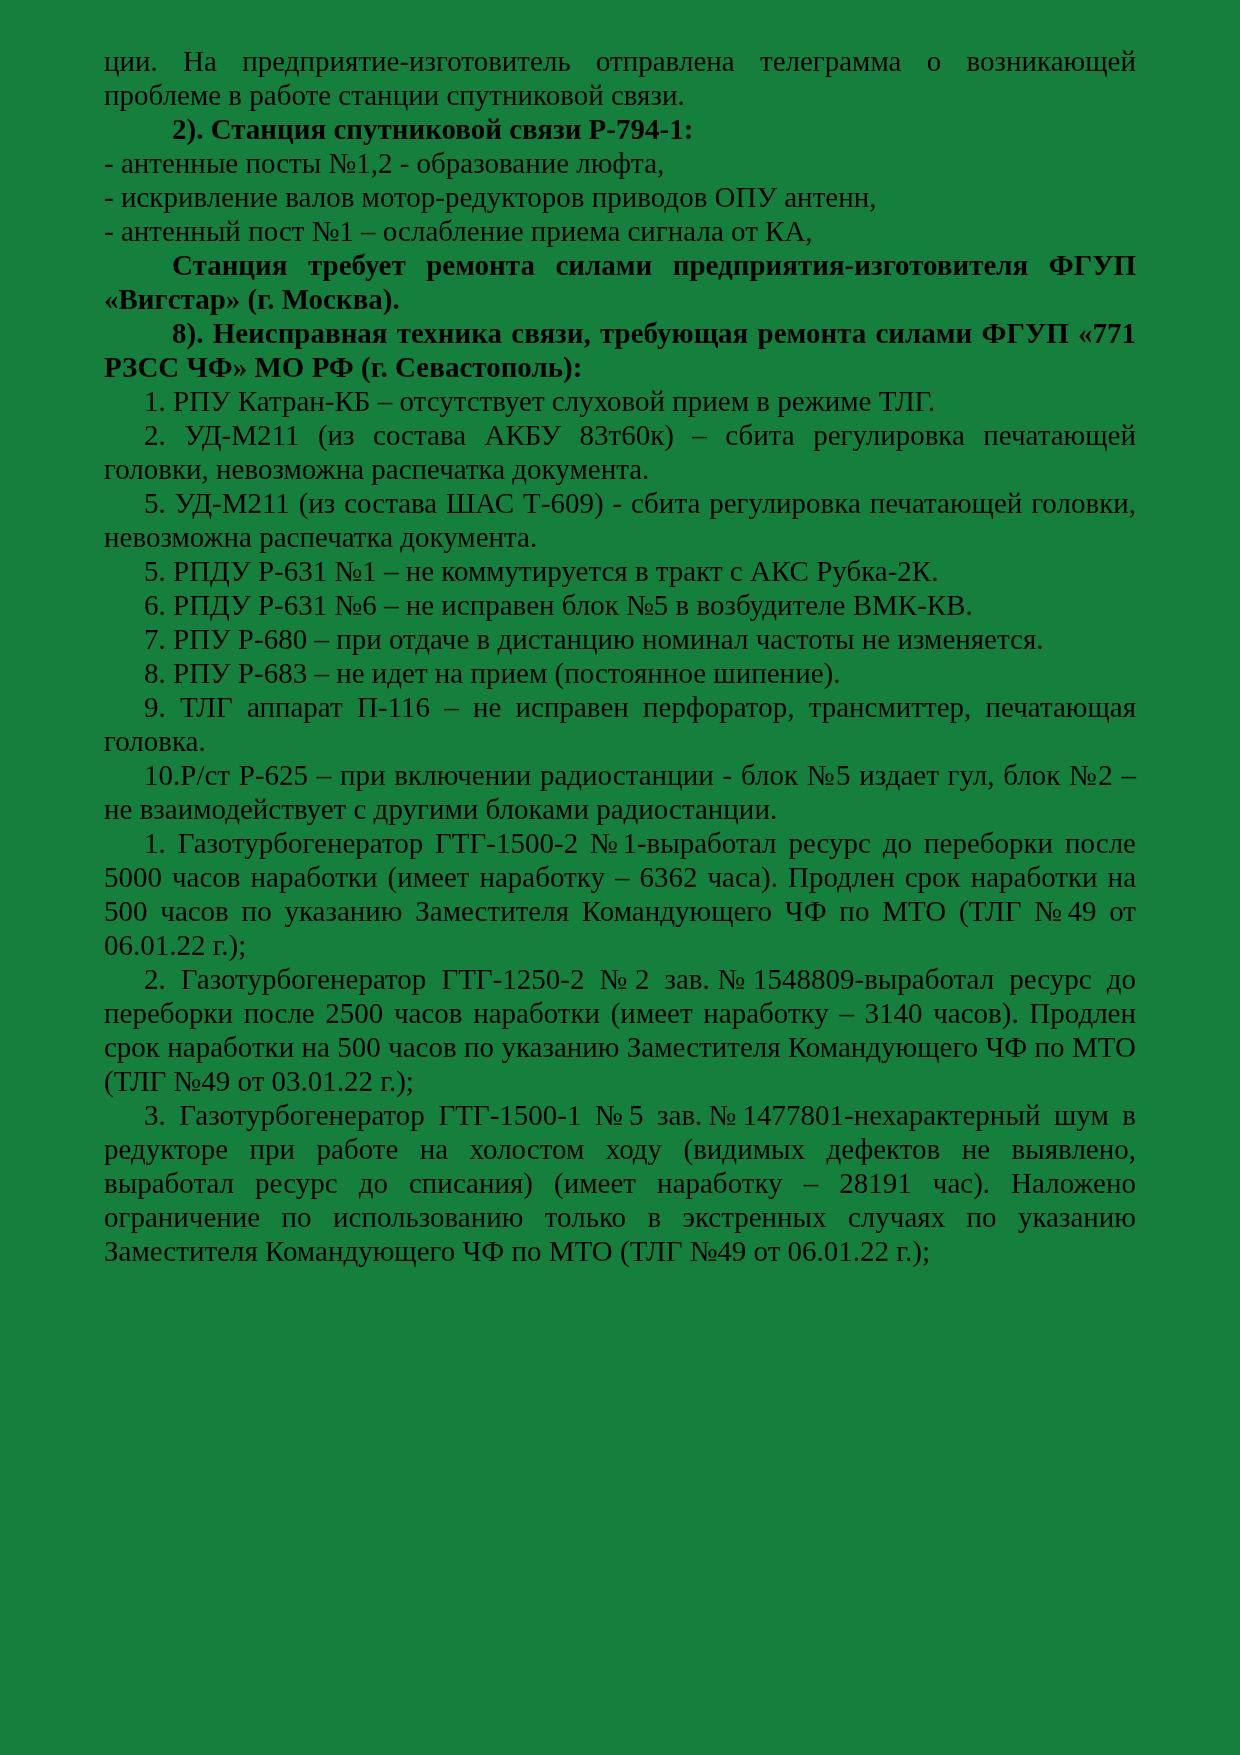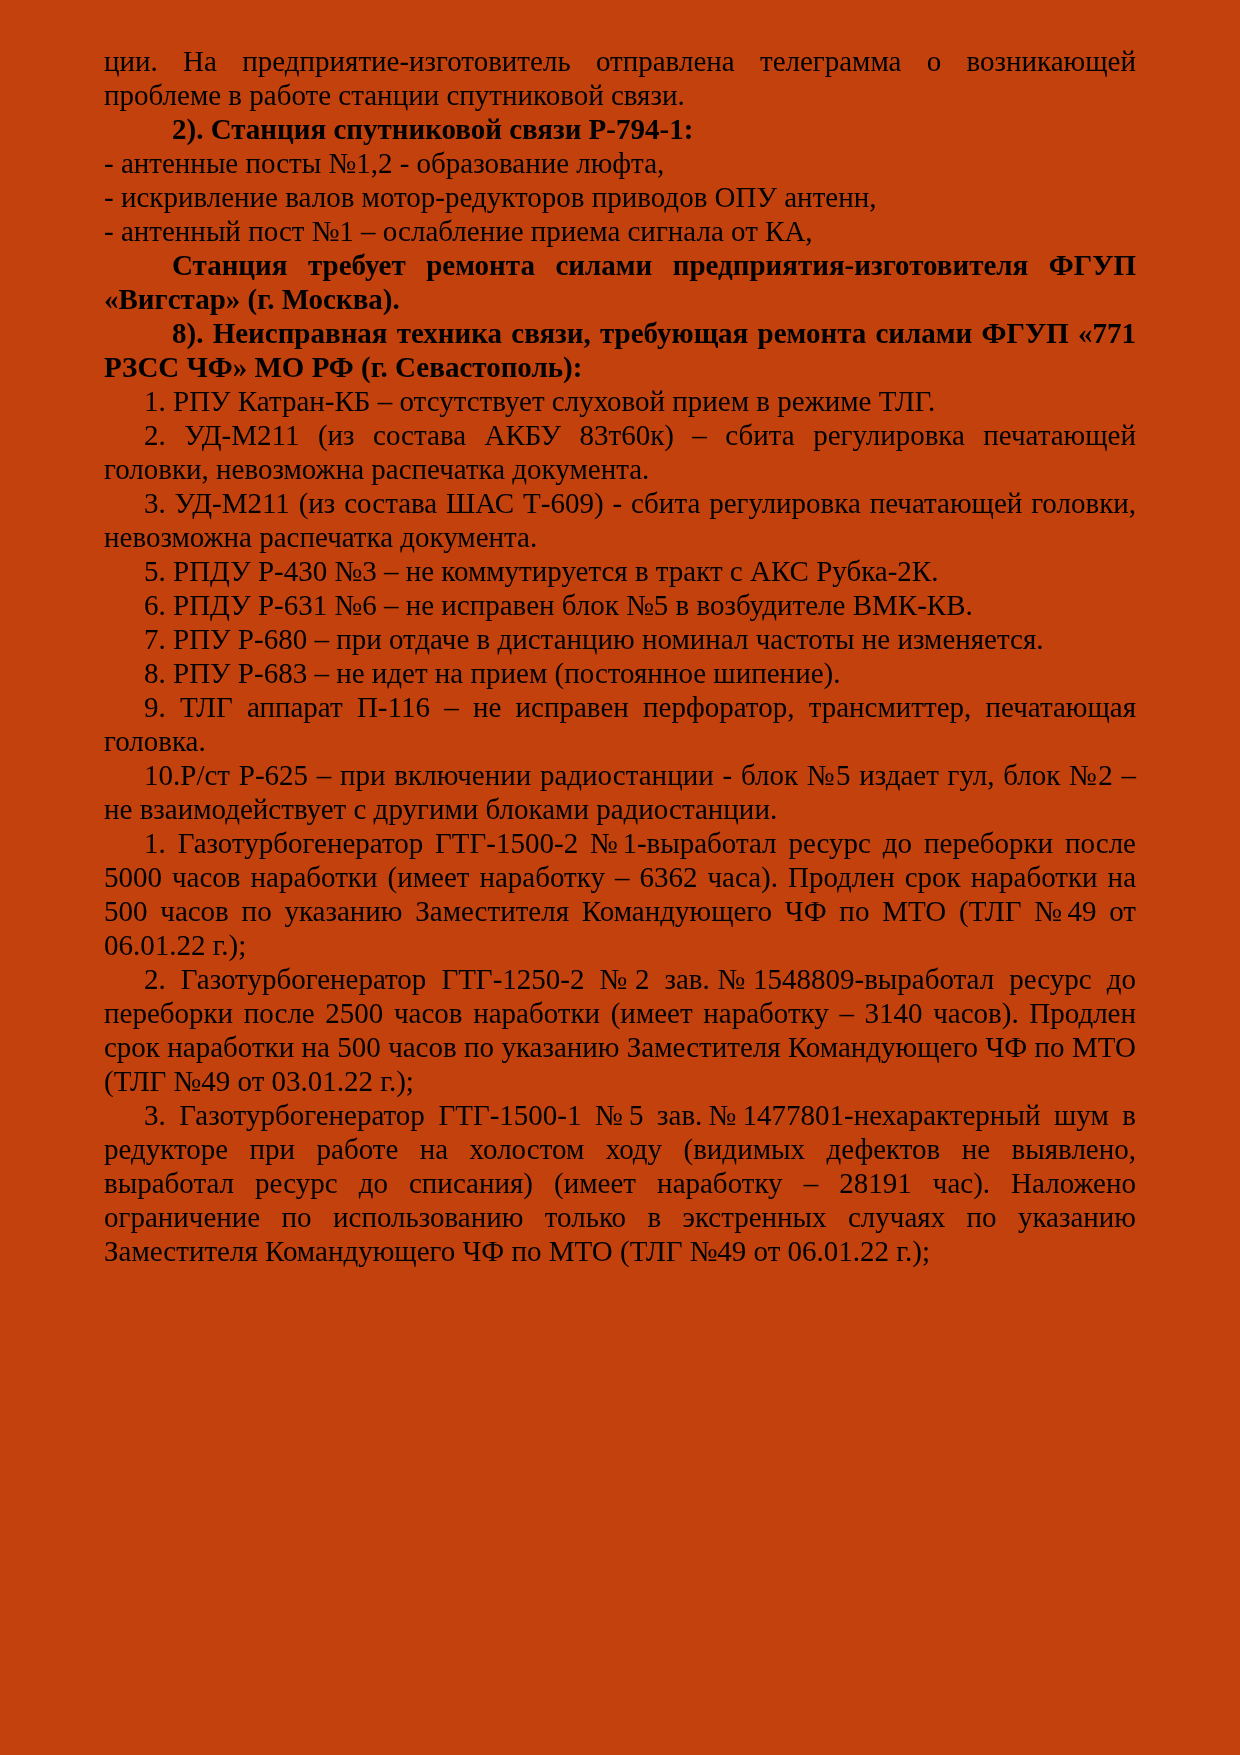"ции. На предприятие-изготовитель" .page { background: #c2410c -> #15803d }
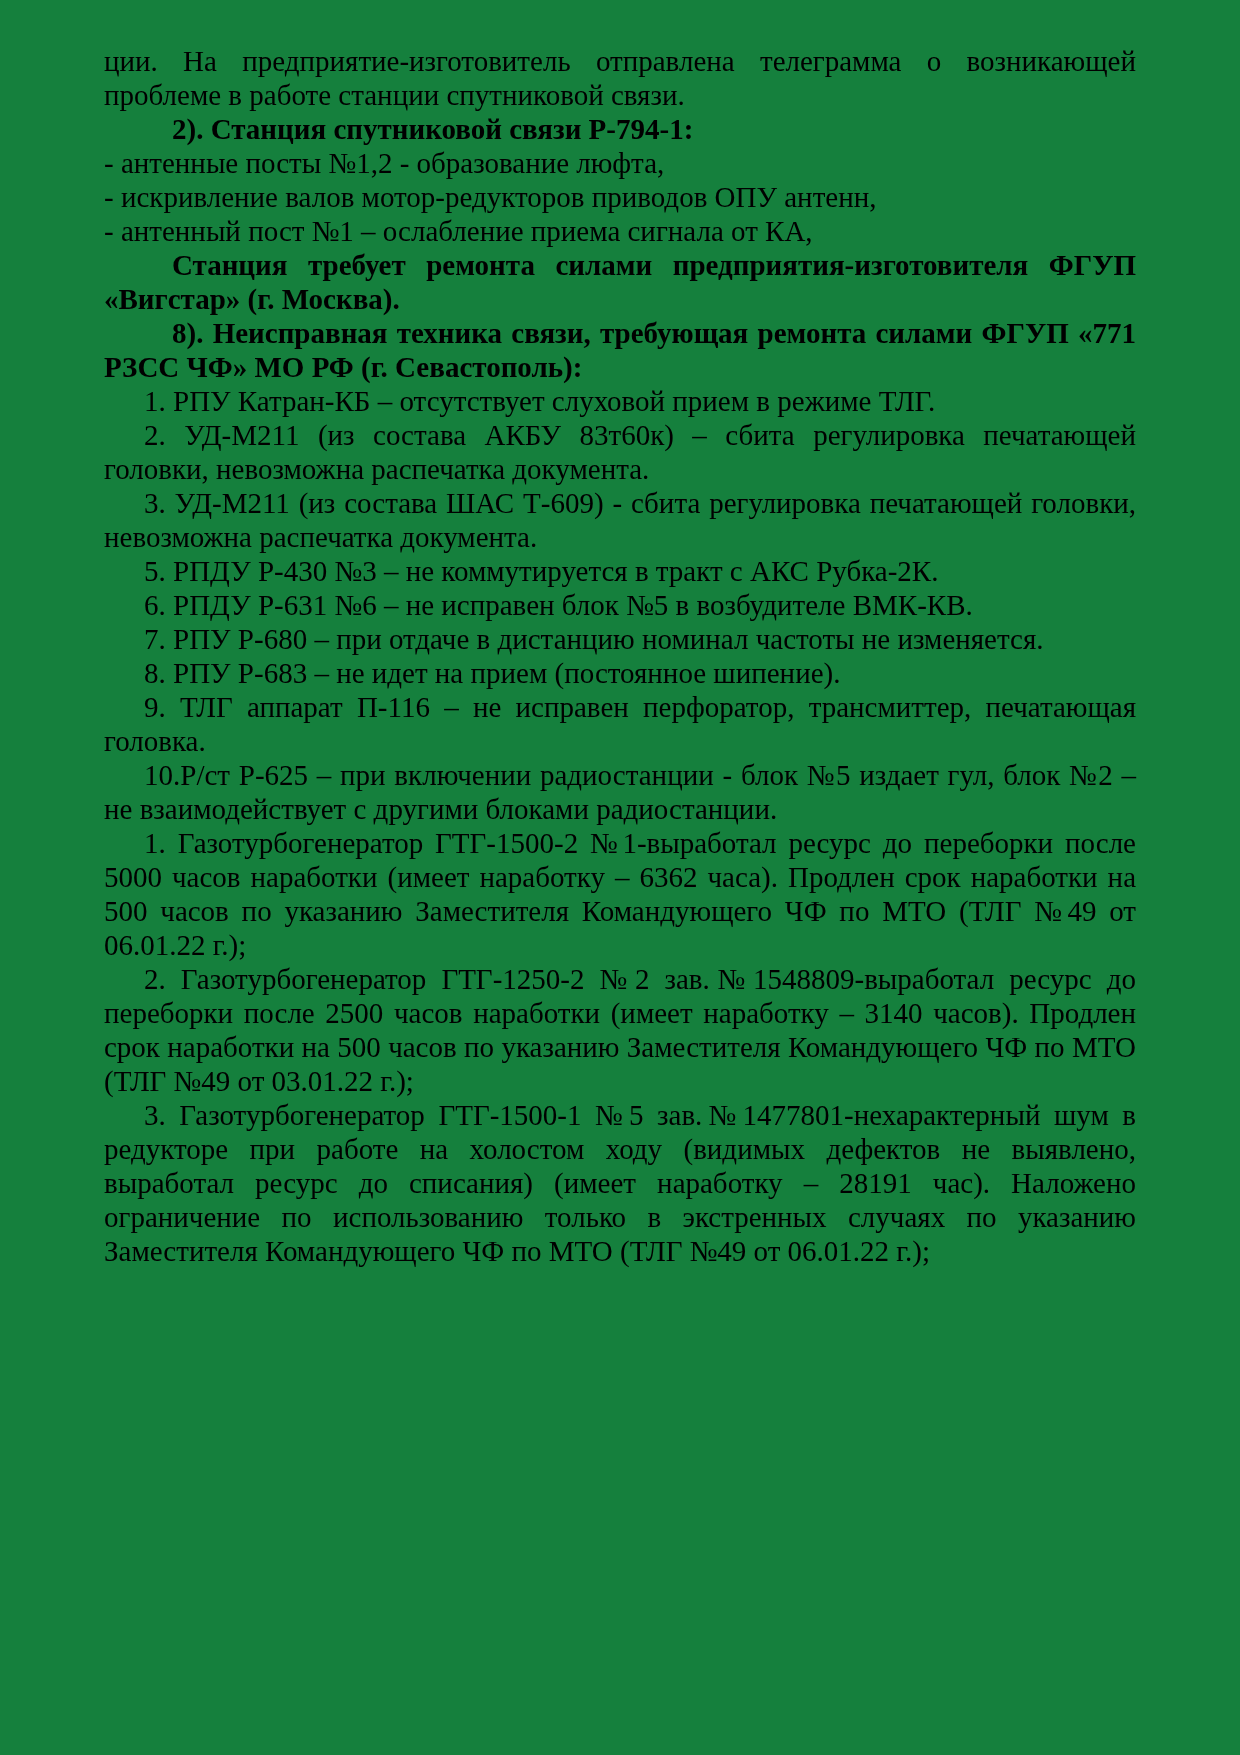"3. УД-М211 (из состава ШАС" p.indent-md { text: 3 -> 5 }
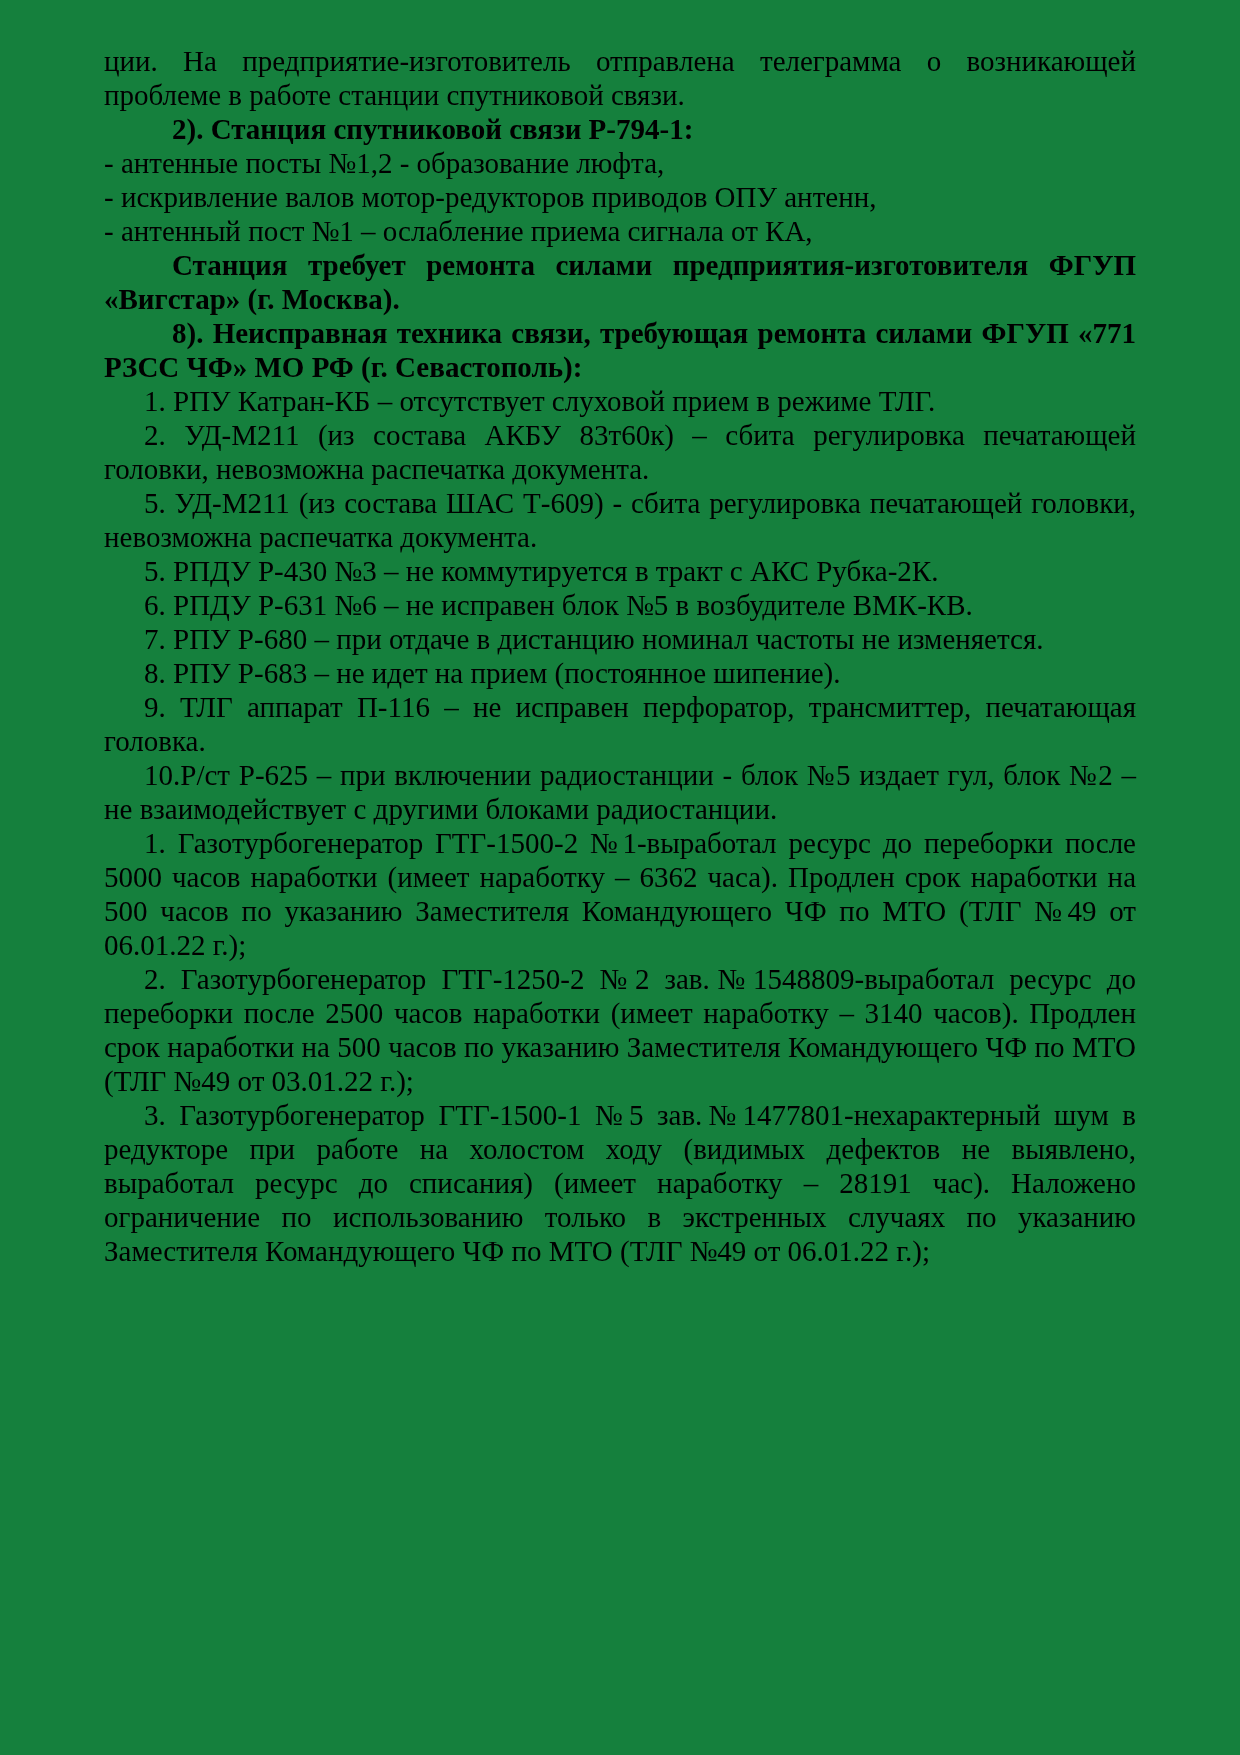"5. РПДУ Р-430 №3 –" p.indent-md { text: Р-430 №3 -> Р-631 №1 }
